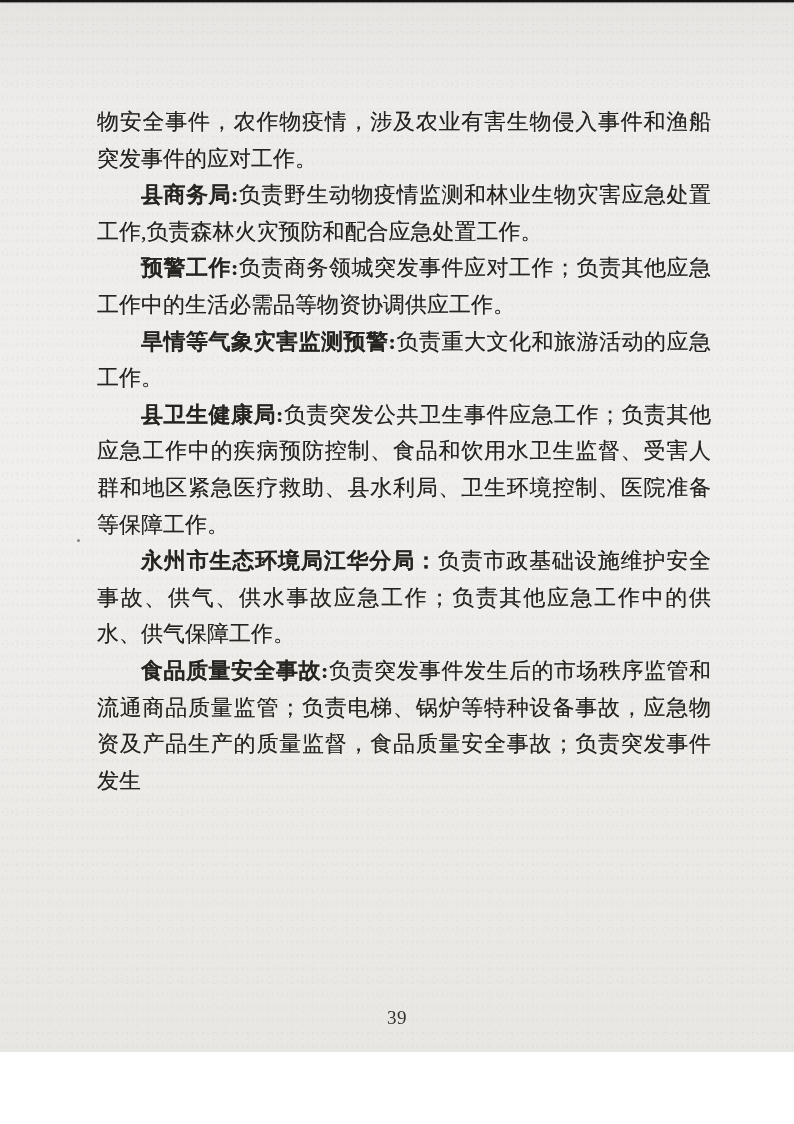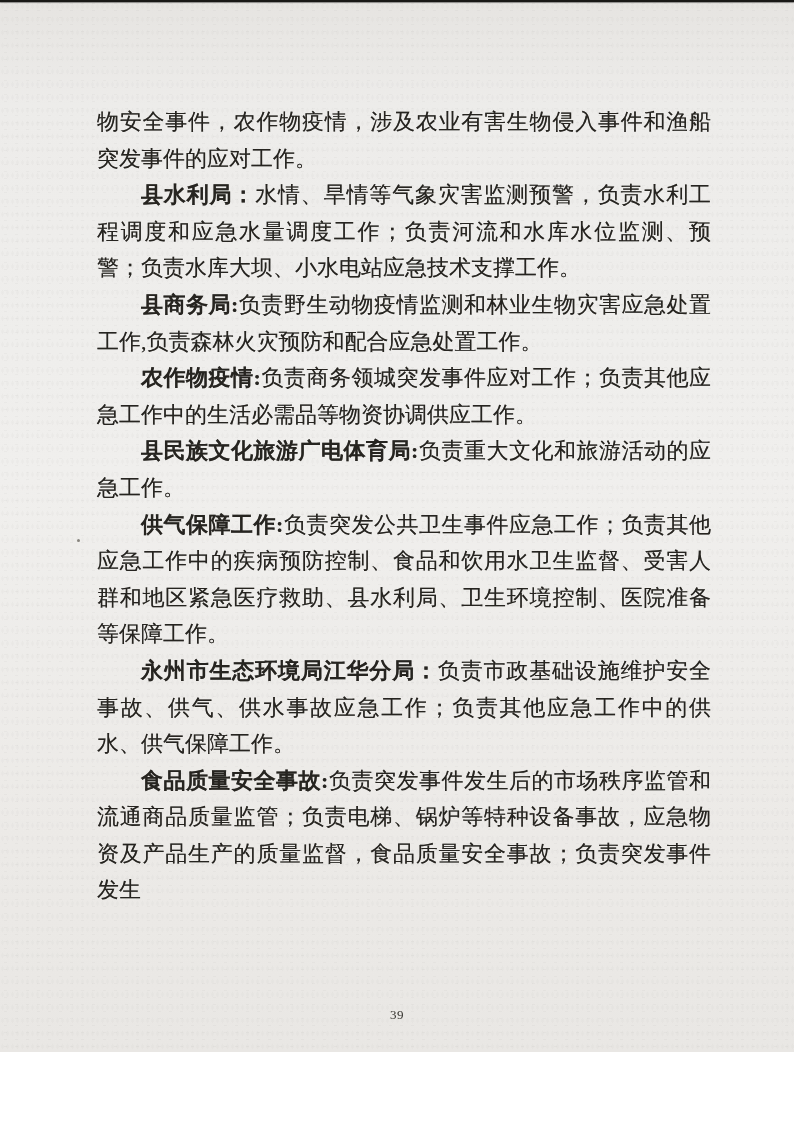"县水利局：水情、旱情等气象灾害监测预警，负责水利工程调度和应急水量调度工作；负责" p.para { html: <p><span>县水利局：</span><span>水情、旱情等气象灾害监测预警，负责水利工程调度和应急水量调度工作；负责河流和水库水位监测、预警；负责水库大坝、小水电站应急技术支撑工作。</span></p> -> none }
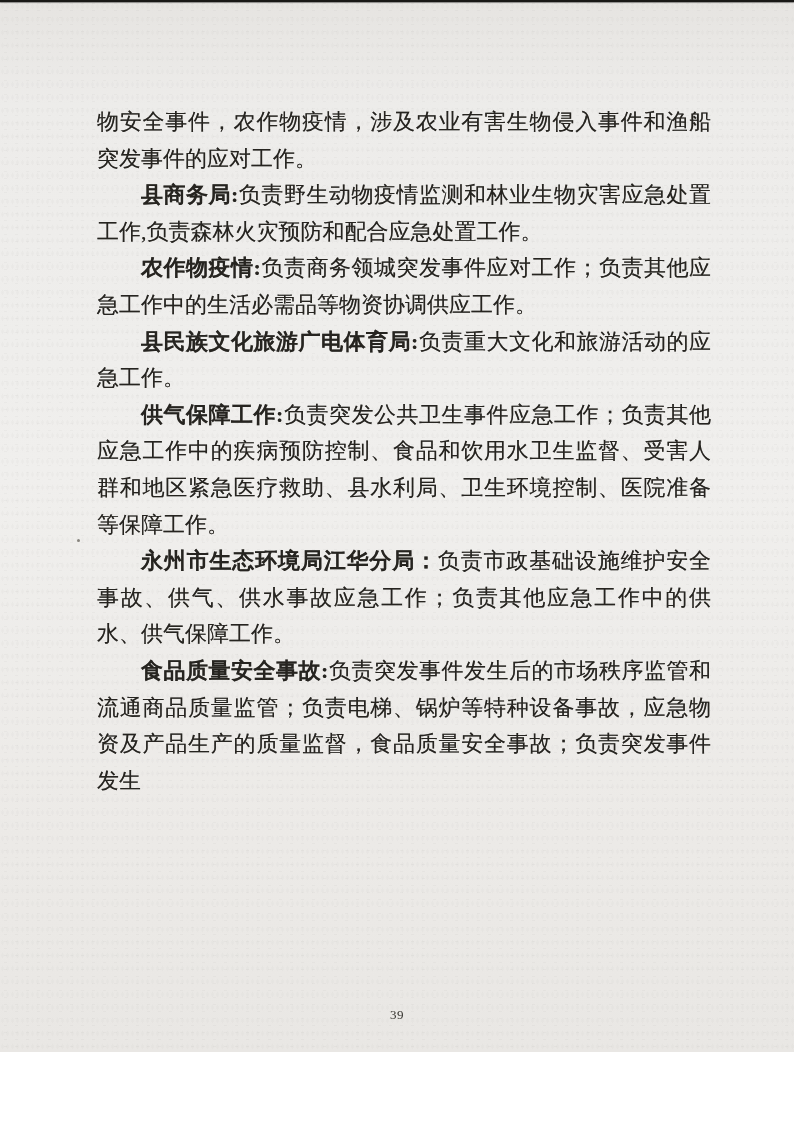"农作物疫情:" span.lead { text: 农作物疫情 -> 预警工作 }
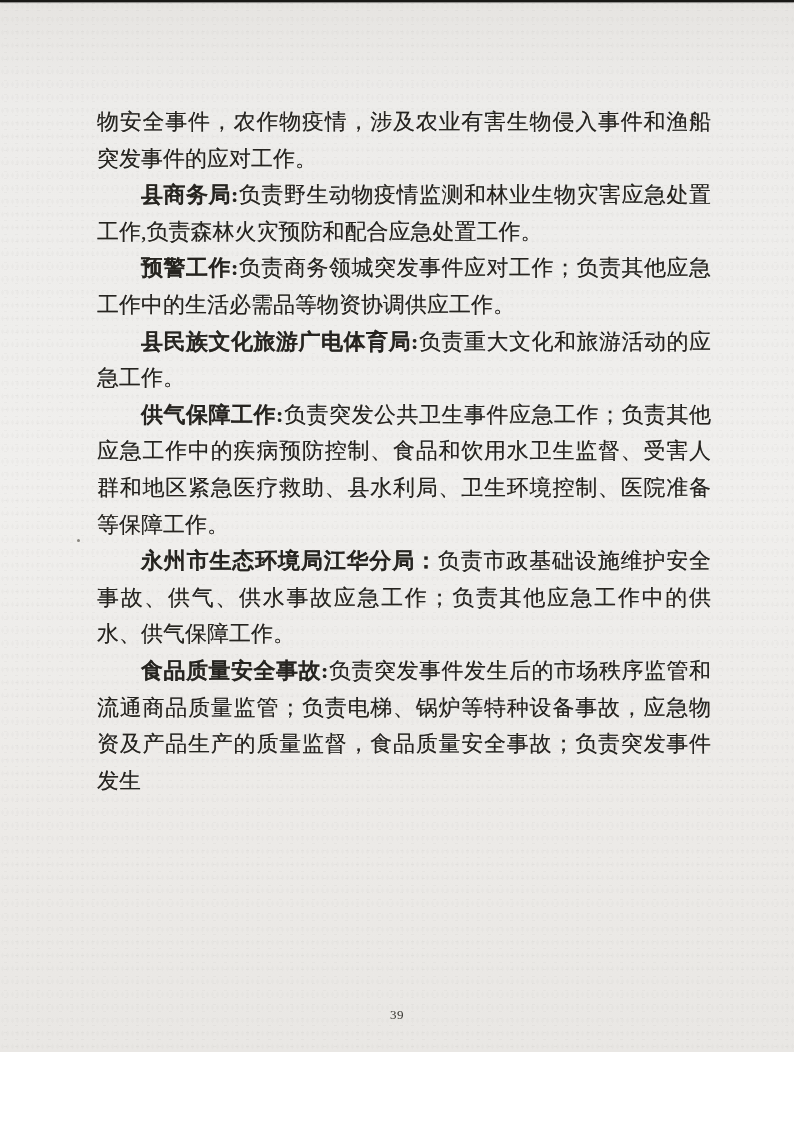"县民族文化旅游广电体育局:" span.lead { text: 县民族文化旅游广电体育局 -> 旱情等气象灾害监测预警 }
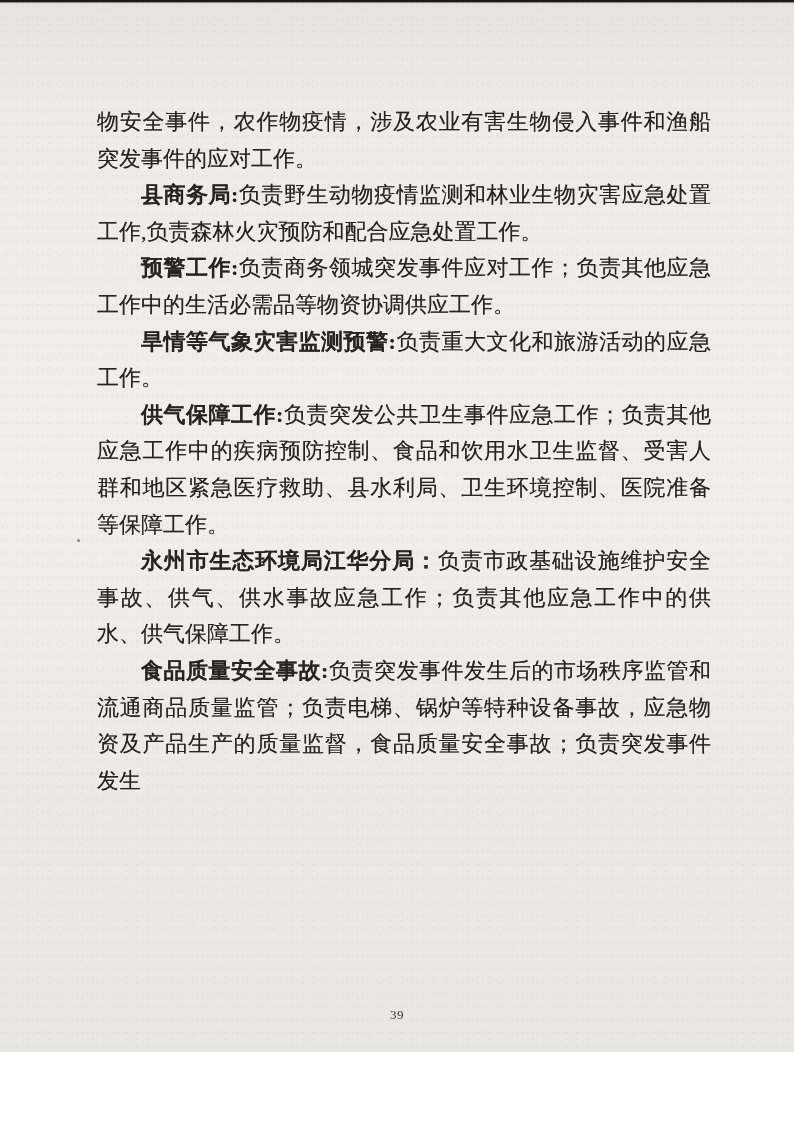"供气保障工作:" span.lead { text: 供气保障工作 -> 县卫生健康局 }
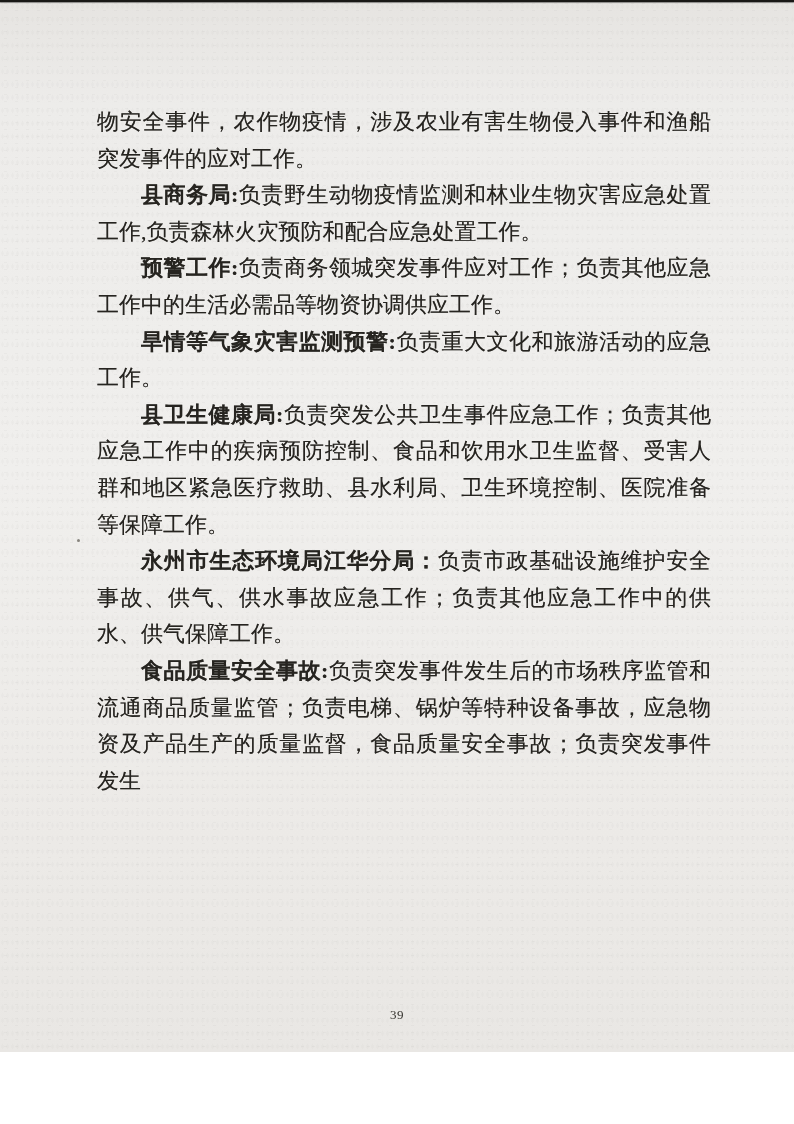"39" .page-number { font-size: 13px -> 19px }
